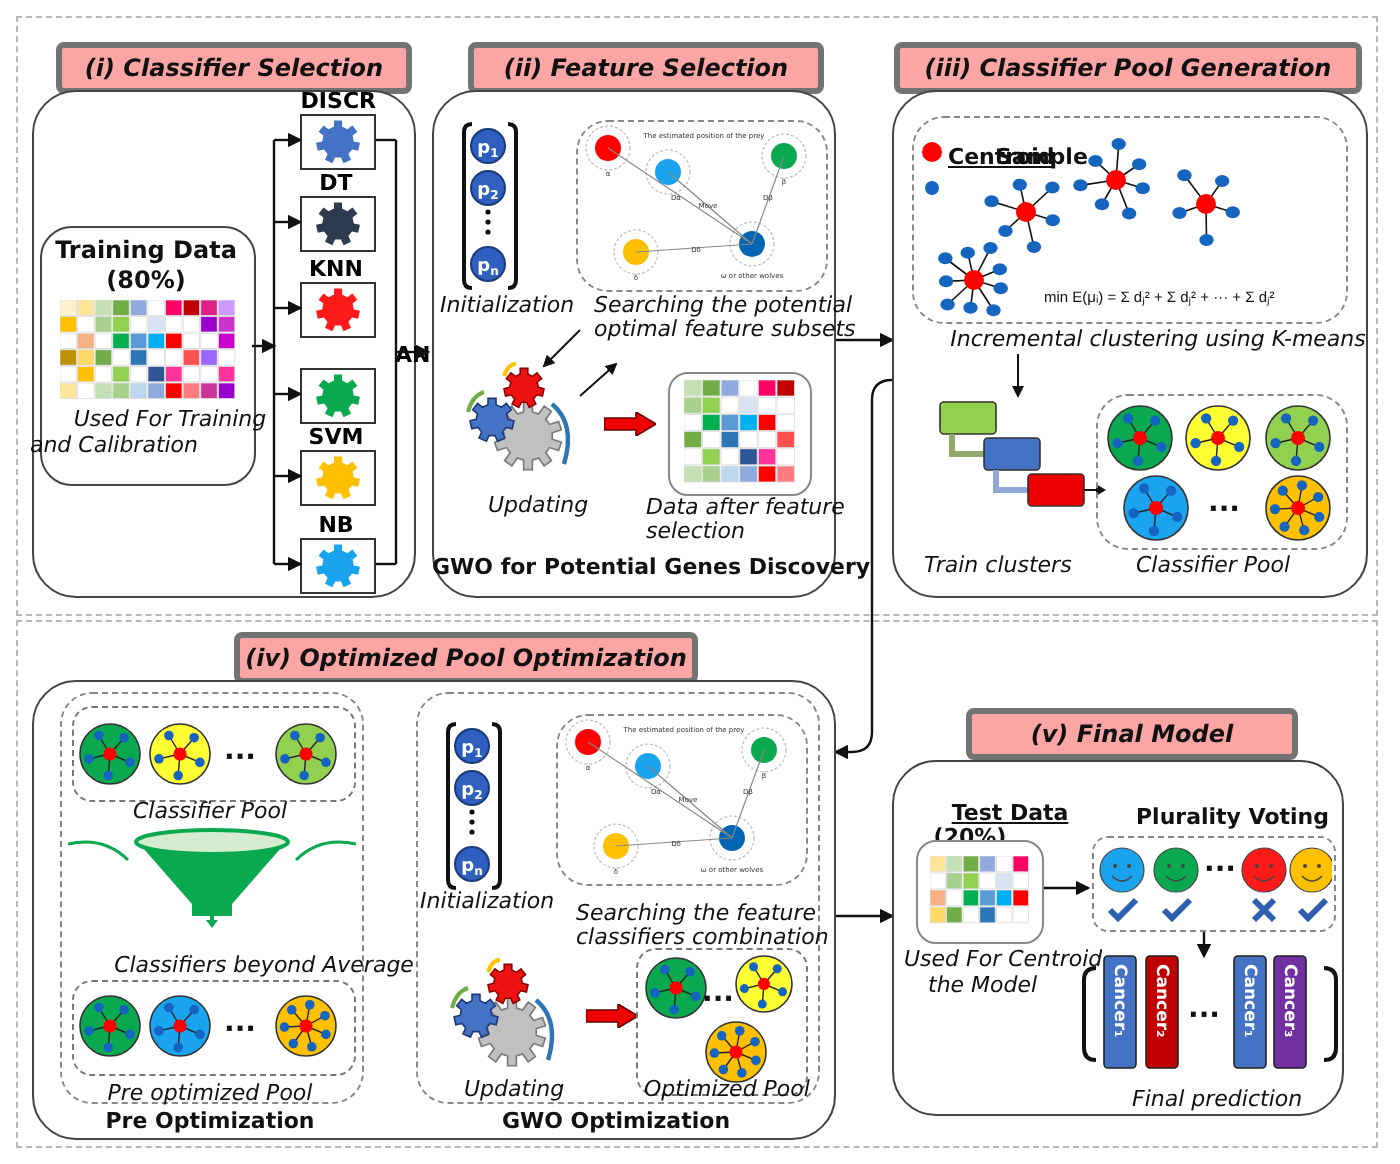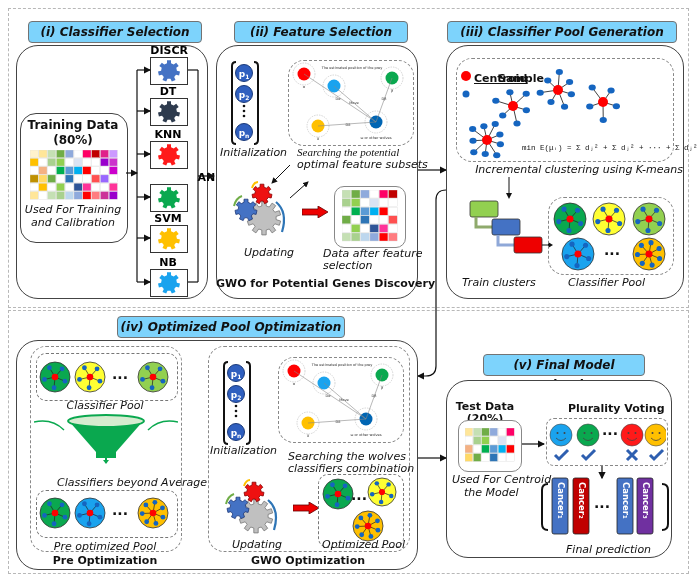"(i) Classifier Selection" .hdr { background: #7dd3fc -> #fca5a5; border: 1px solid #737373 -> 3px solid #737373 }
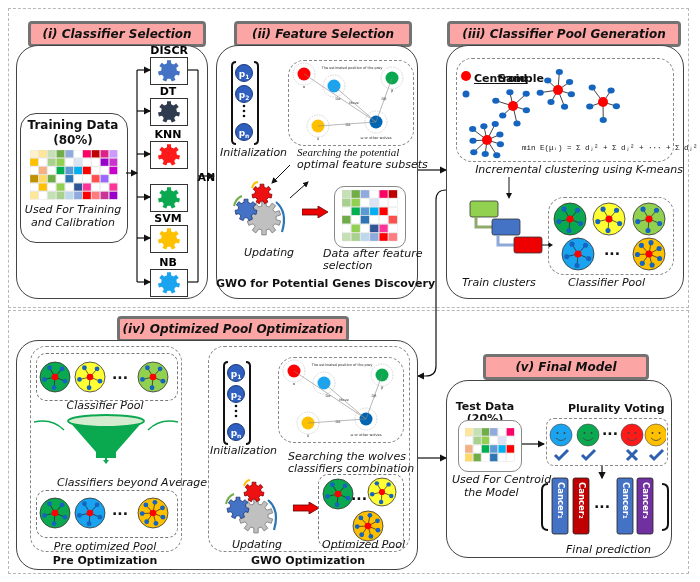"Searching the potential" div.txt { font-family: Liberation Serif, serif -> none }
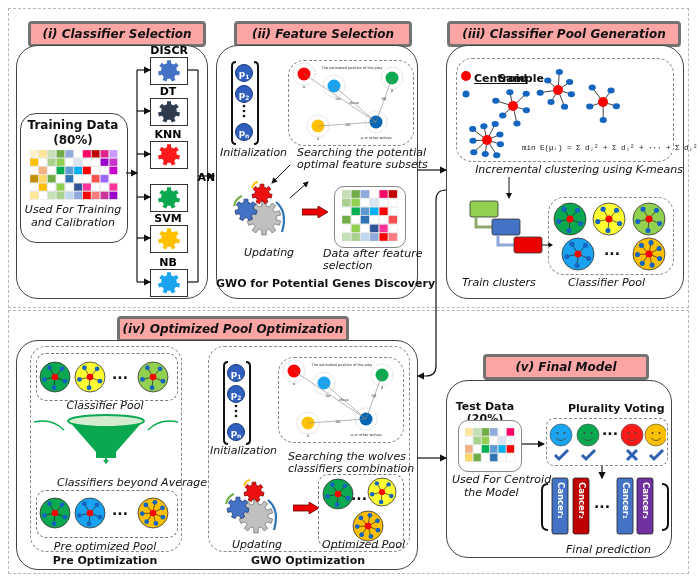"min E(μᵢ) = Σ dⱼ²" div.txt { font-family: Liberation Mono, monospace -> Liberation Sans, sans-serif }
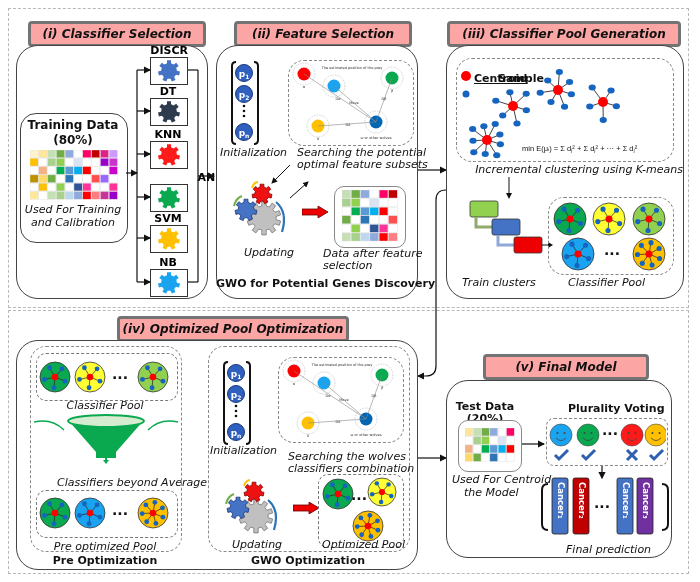"Used For Training" div.txt { left: 20px -> 32px }
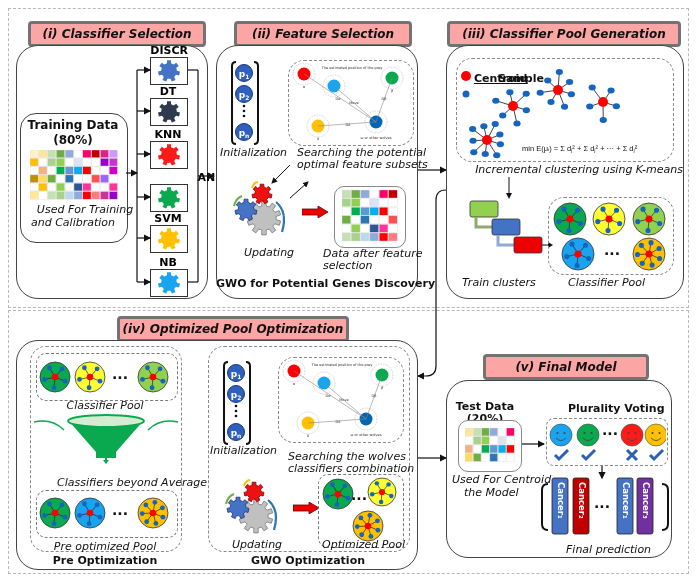"and Calibration" div.txt { left: 20px -> 4px }
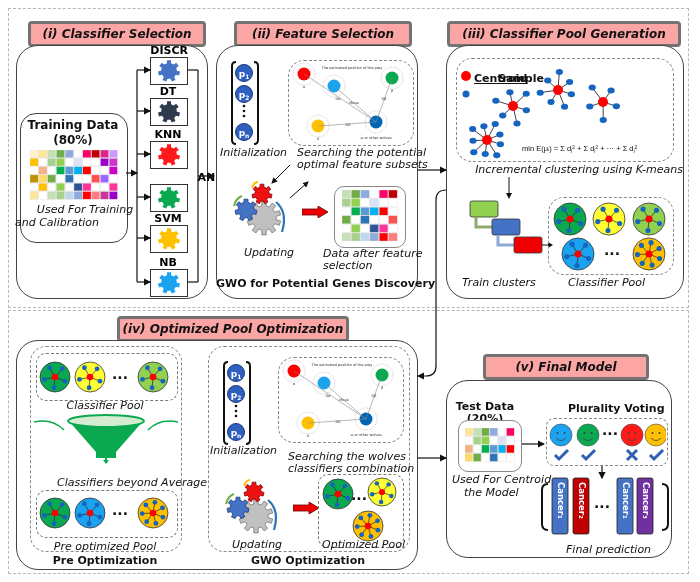"Test Data" div.txt { left: 448px -> 468px; text-decoration: none -> underline }
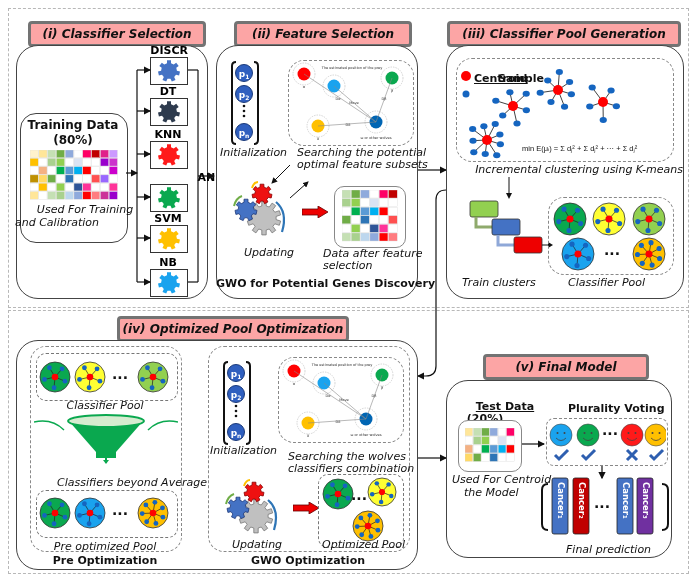"Searching the wolves" div.txt { text: wolves -> feature }
